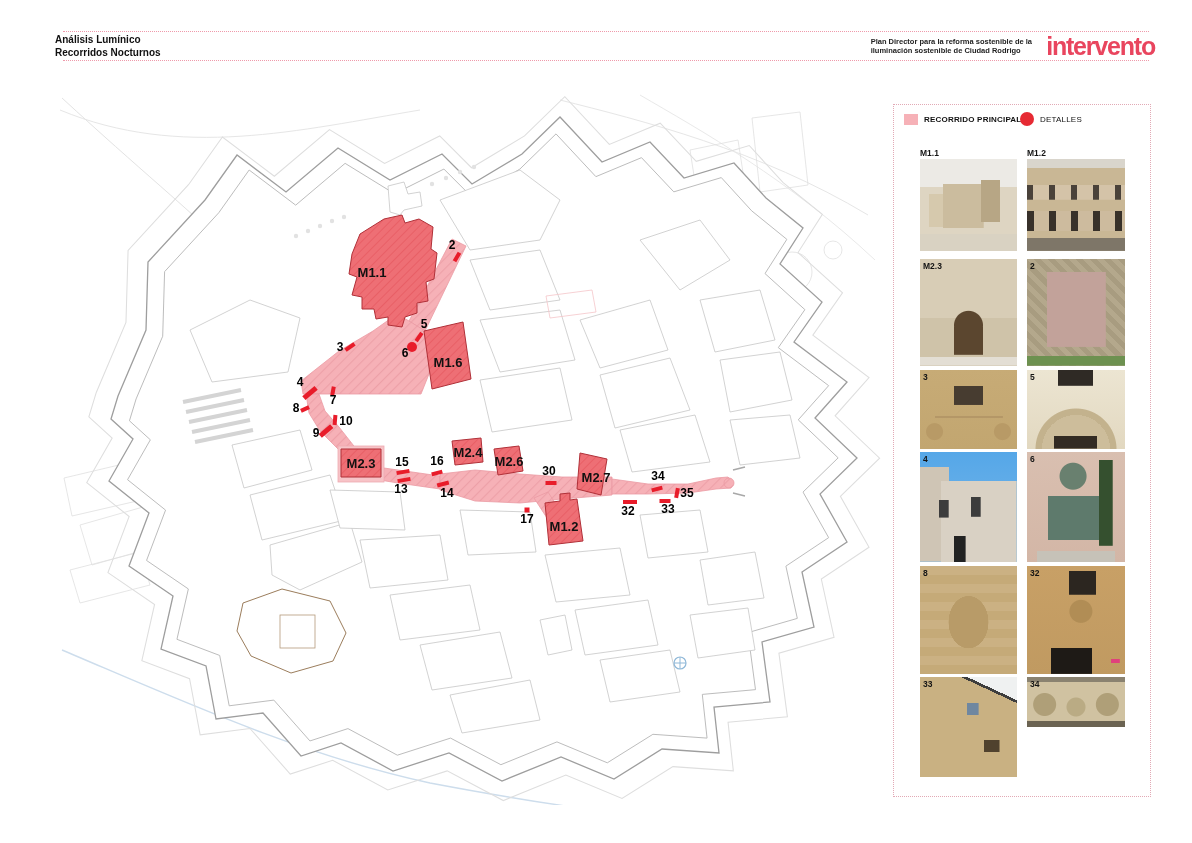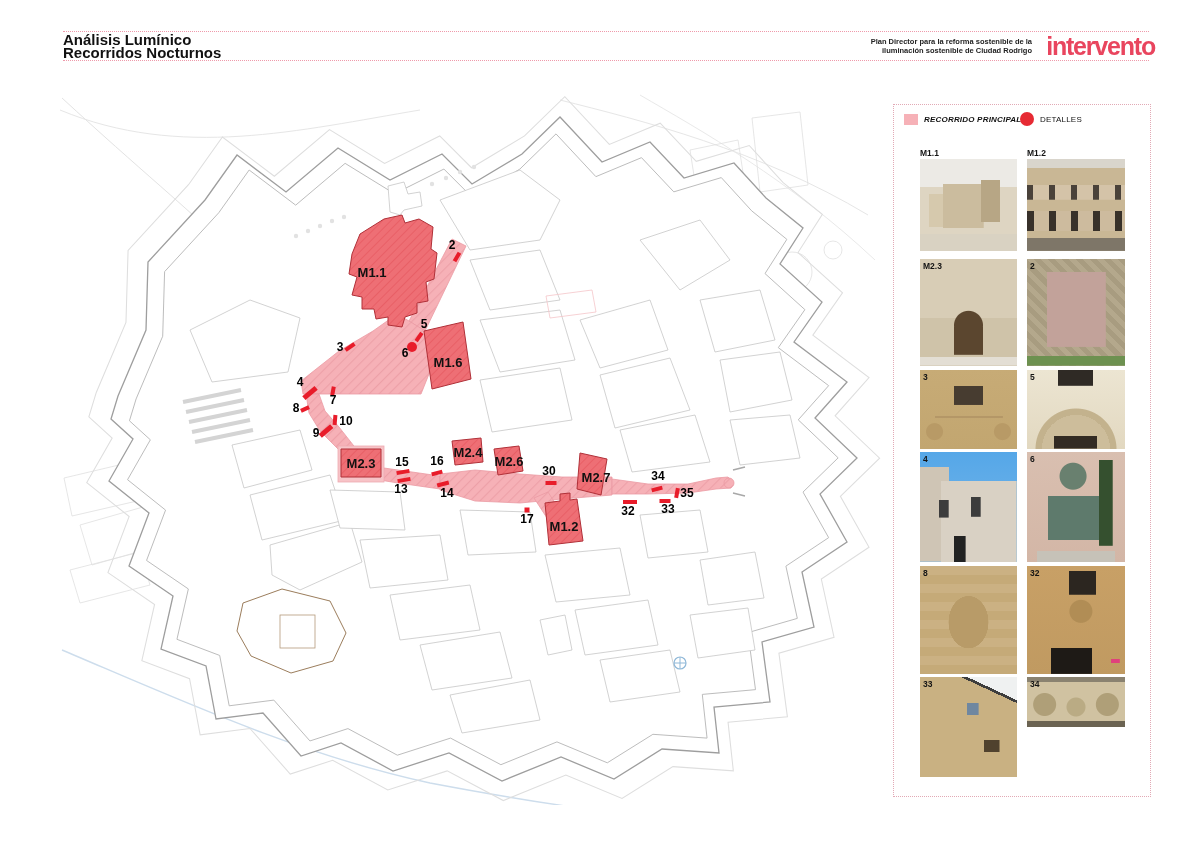"Análisis Lumínico" .htitle { font-size: 15px -> 10px; left: 63px -> 55px }
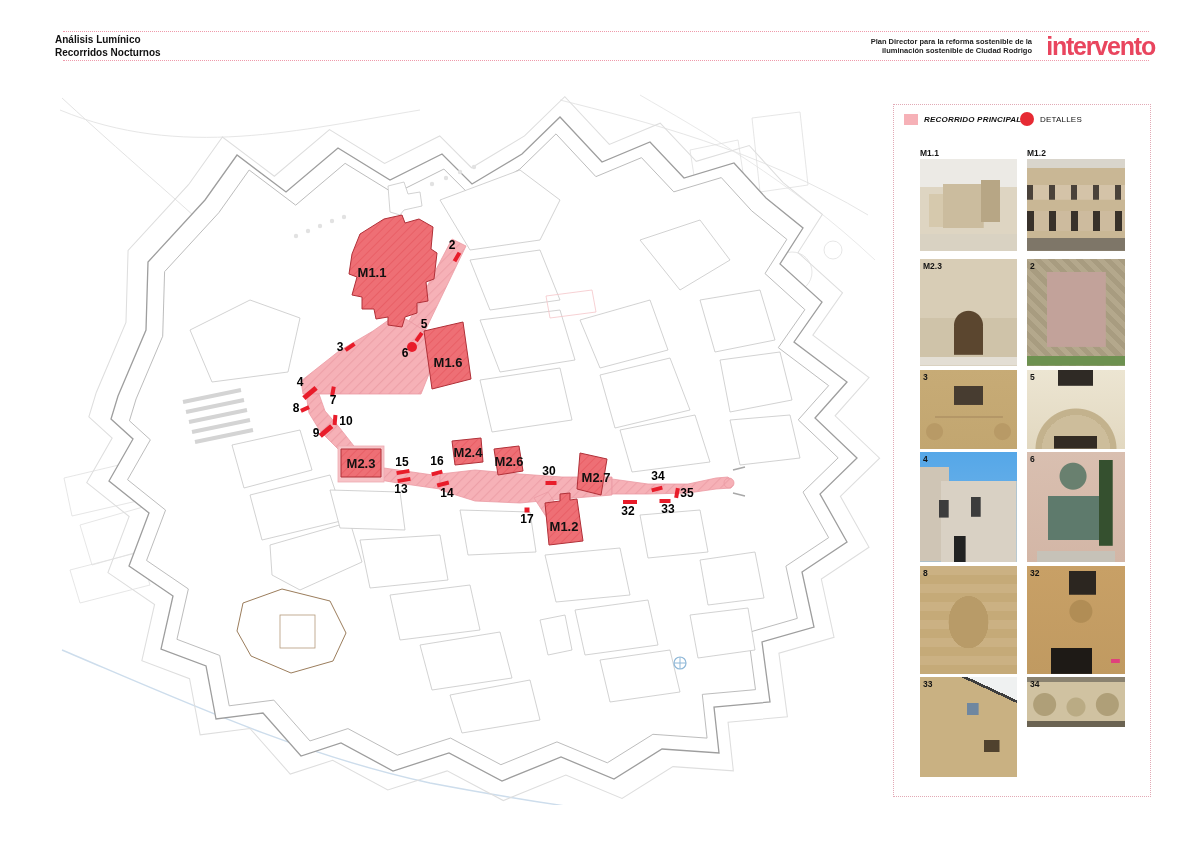"Plan Director para la reforma" .hdesc { text-align: right -> left }
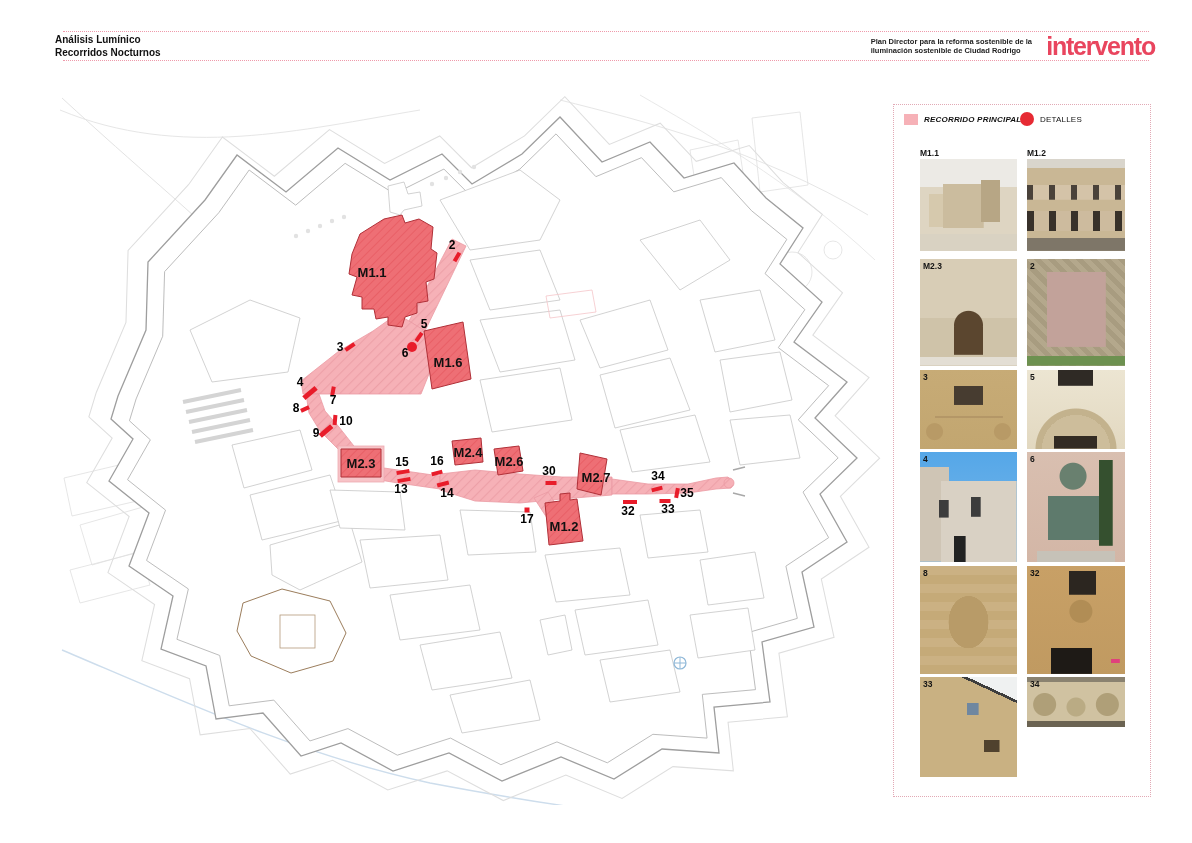"RECORRIDO PRINCIPAL" .lgtxt1 { font-style: italic -> none }
